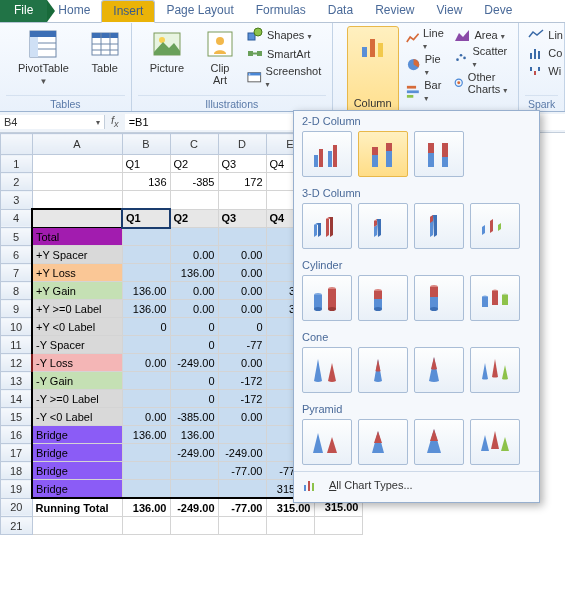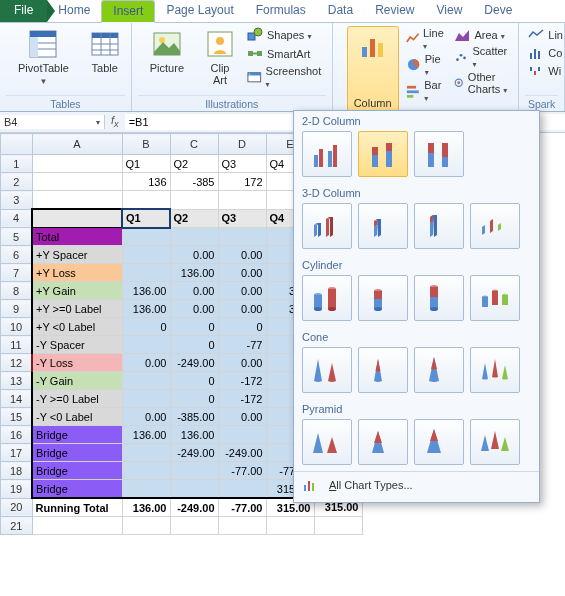"Insert" .tab.active { background: #84cc16 -> #eab308 }
